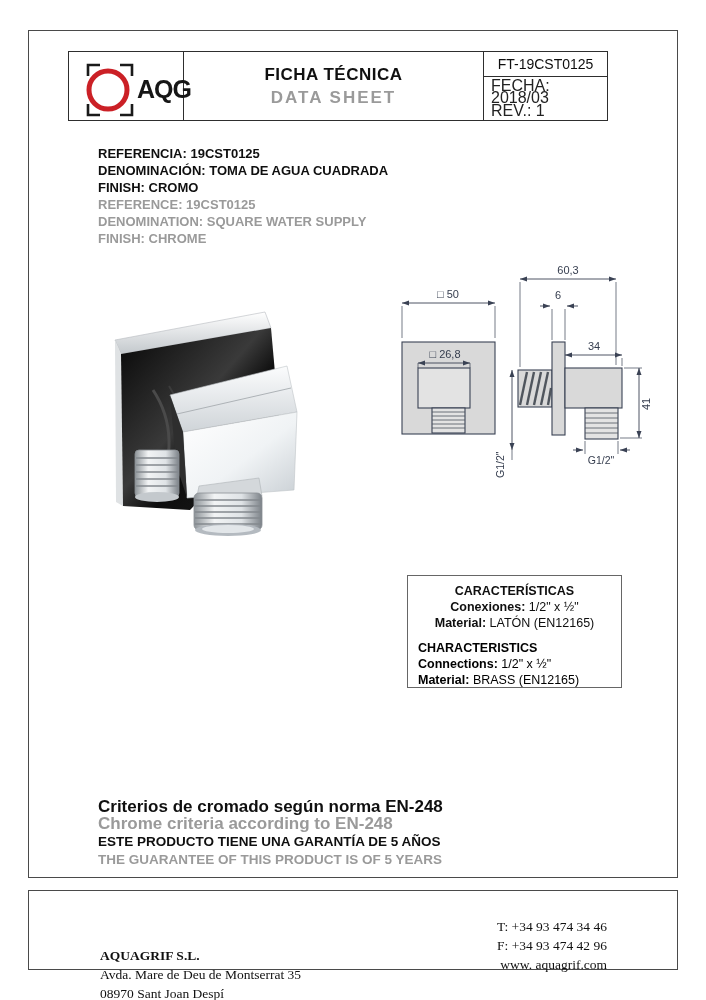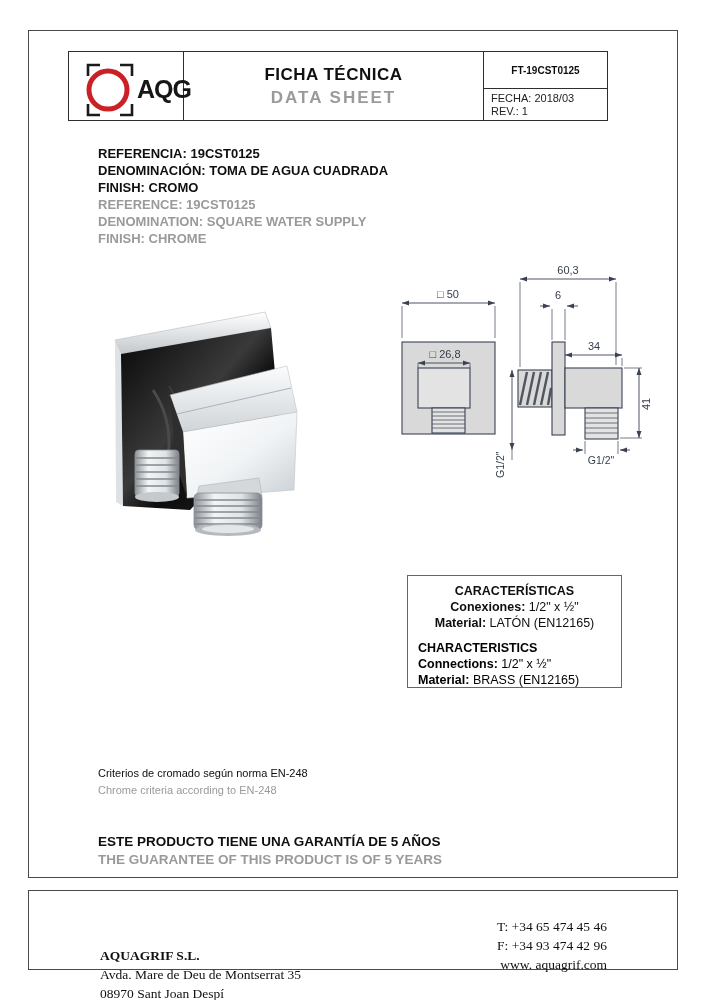"FT-19CST0125" .code-top { font-size: 10px -> 14px; font-weight: bold -> normal }
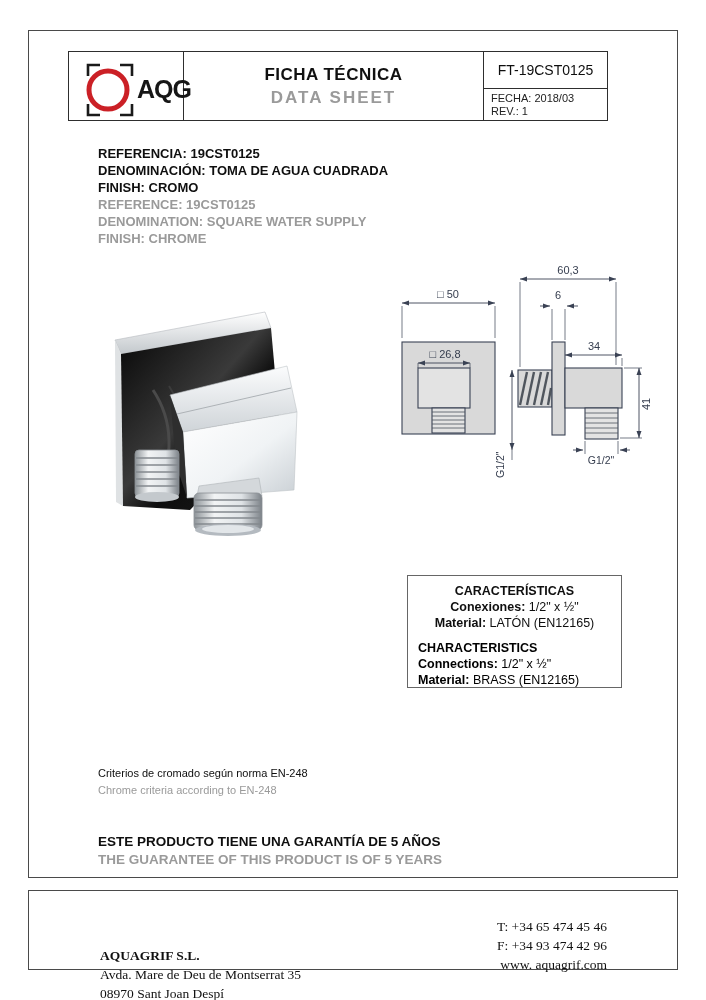"FECHA: 2018/03" .code-bottom { font-size: 11px -> 16px }
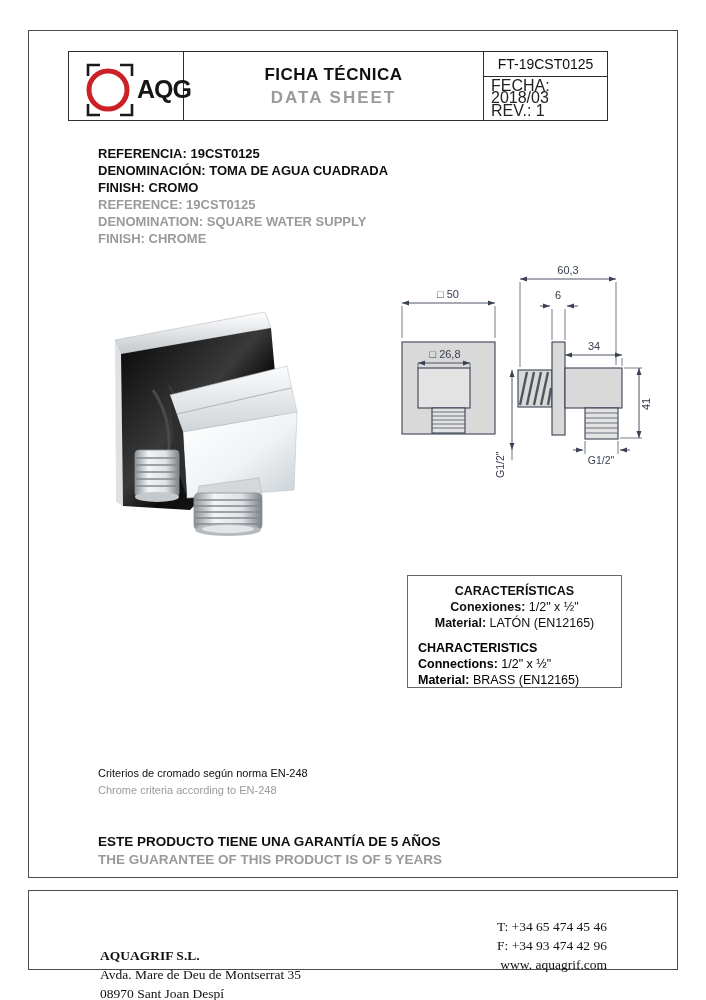"Criterios de cromado según norma" .chrome-note { font-size: 11px -> 17px; font-weight: normal -> bold; top: 765px -> 798px }
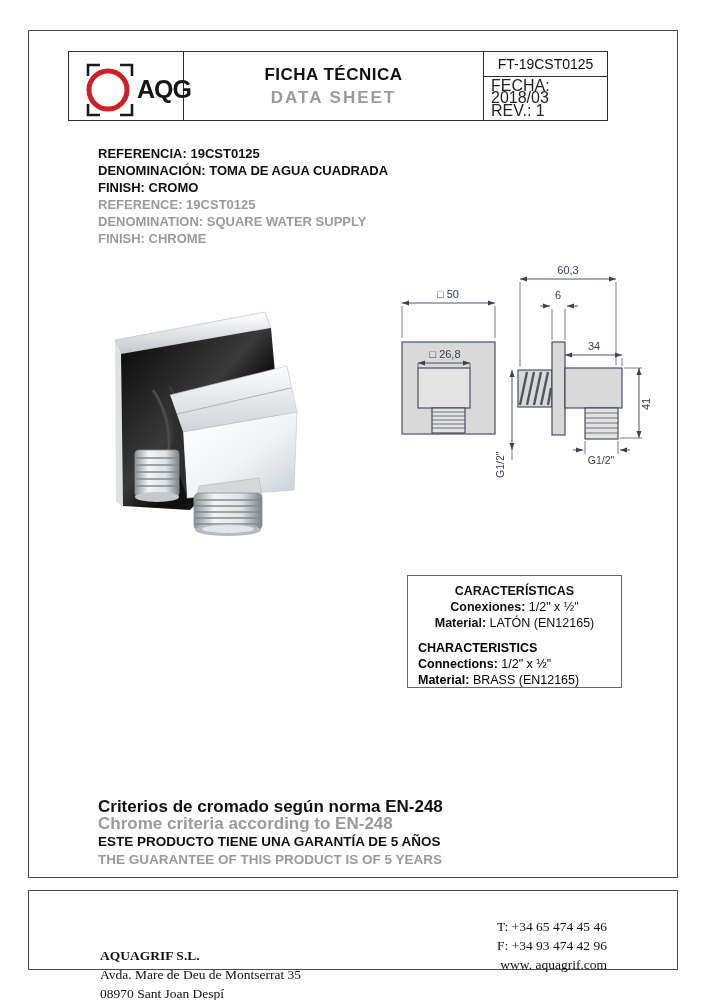"T: +34 65 474 45" div { text: 65 474 45 -> 93 474 34 }
